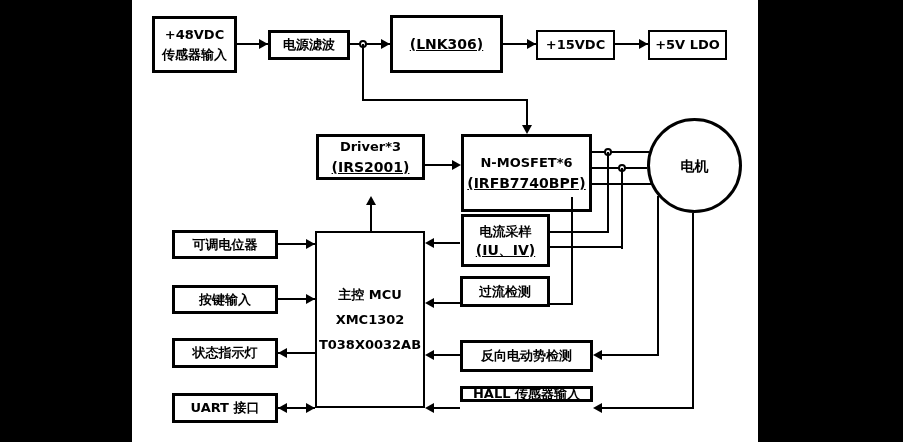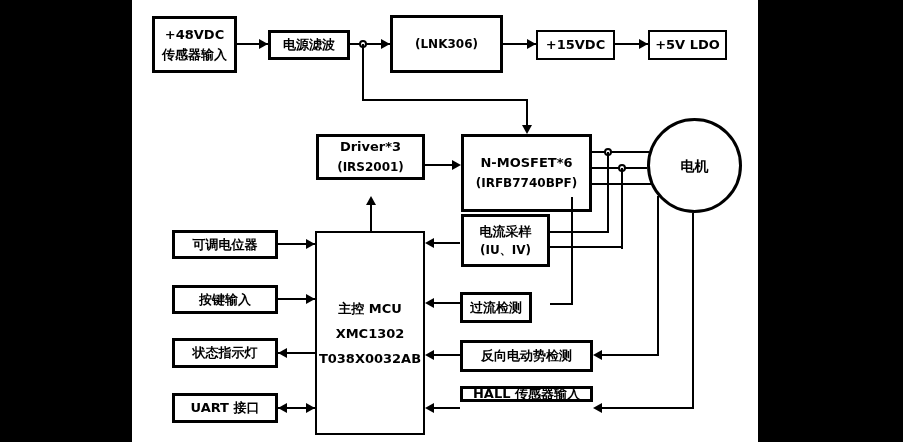"(LNK306)" .sub { font-size: 12px -> 14px; text-decoration: none -> underline }
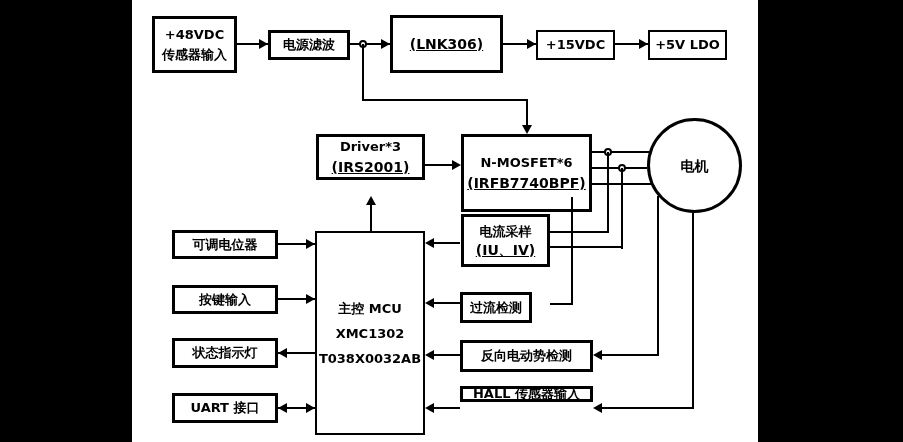"主控 MCU" div.box { height: 204px -> 177px }
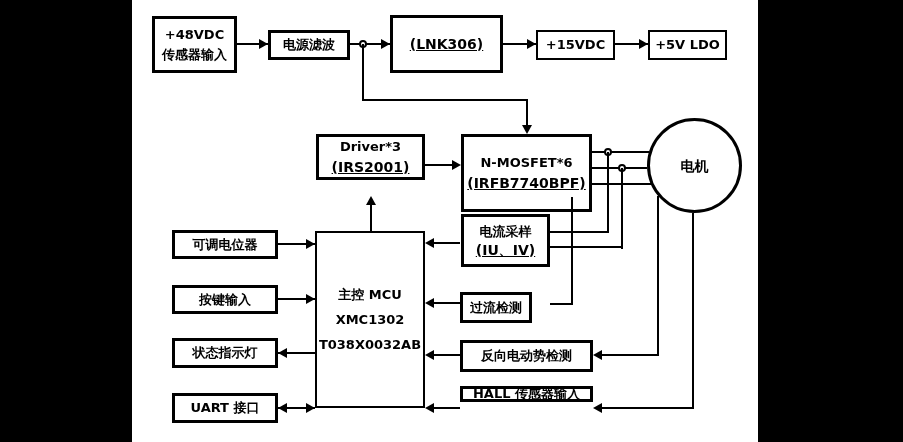"过流检测" div.box { top: 292px -> 276px; width: 72px -> 90px }
